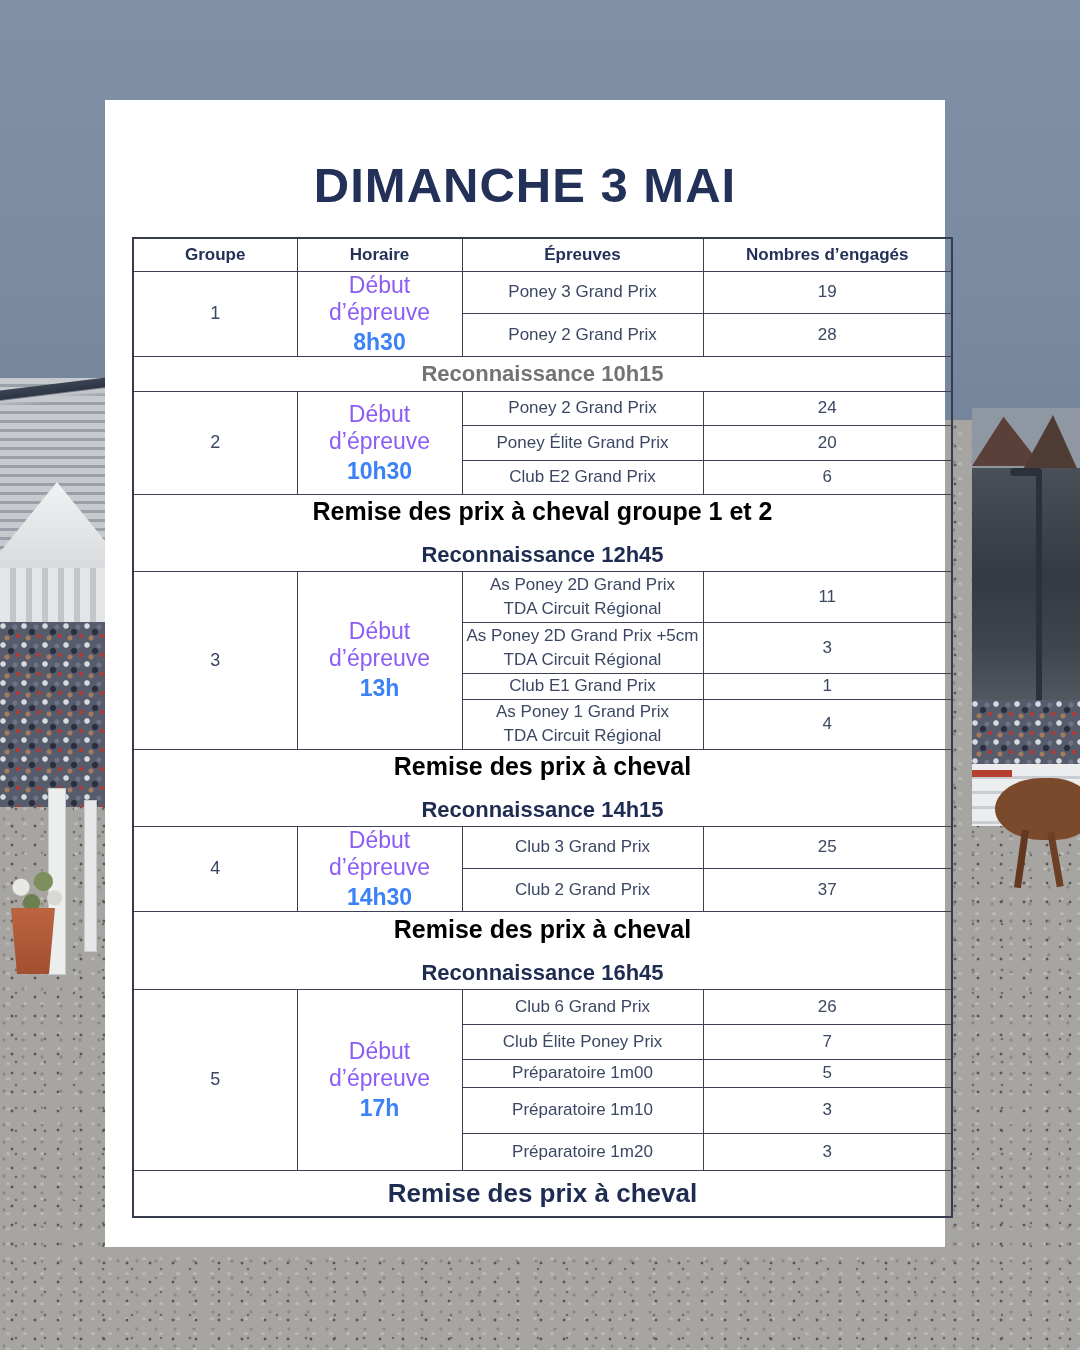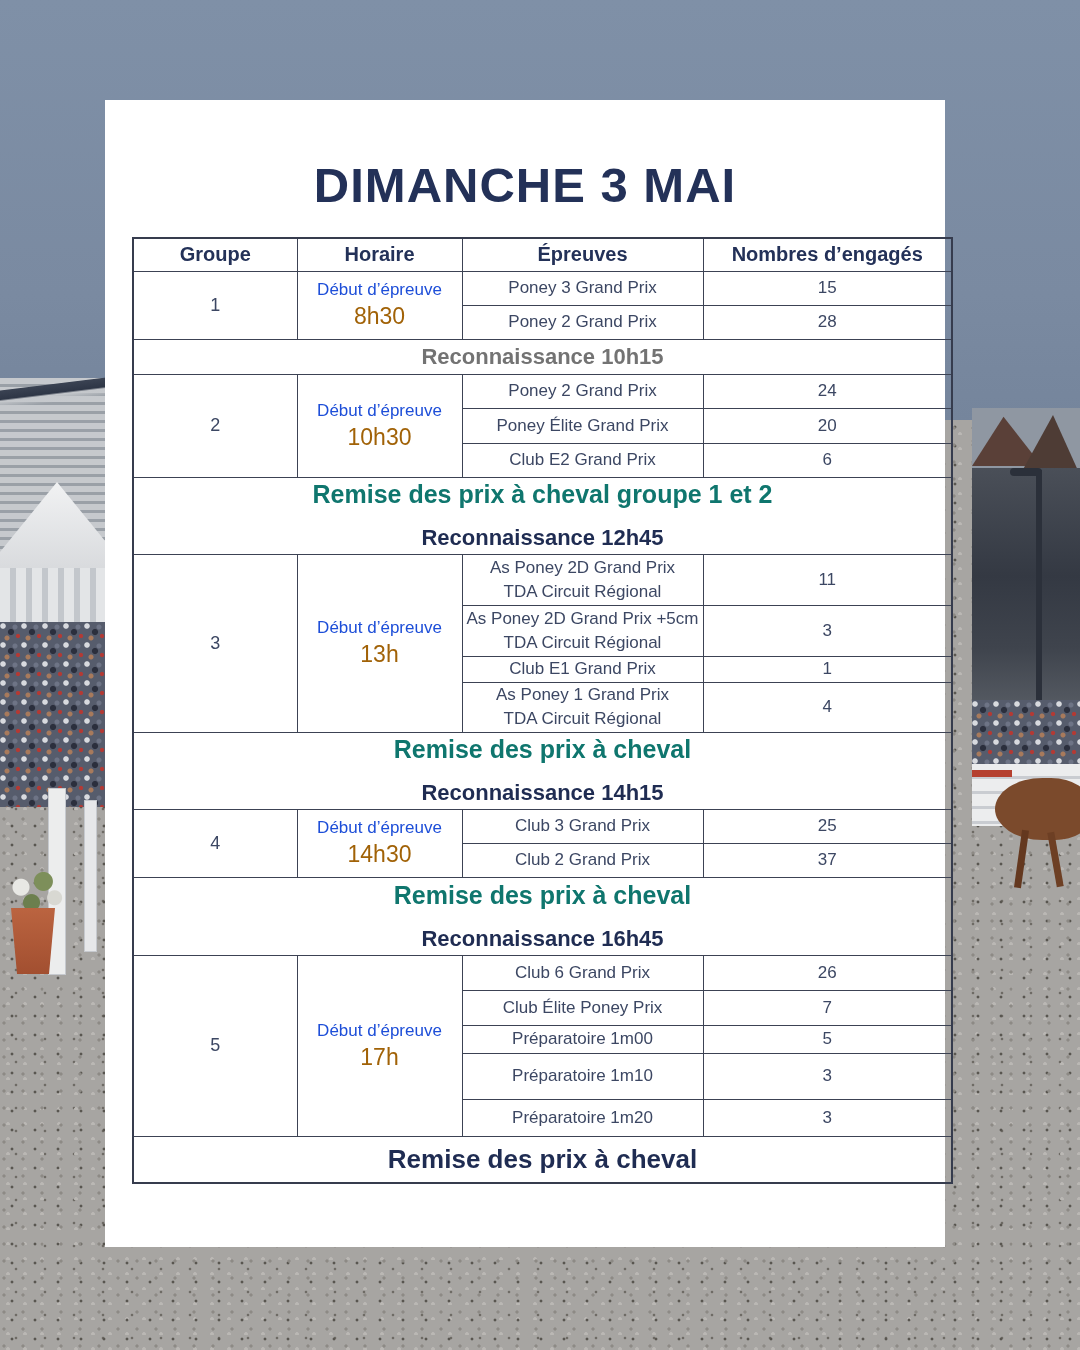"Groupe" th.hdr { font-size: 20px -> 17px }
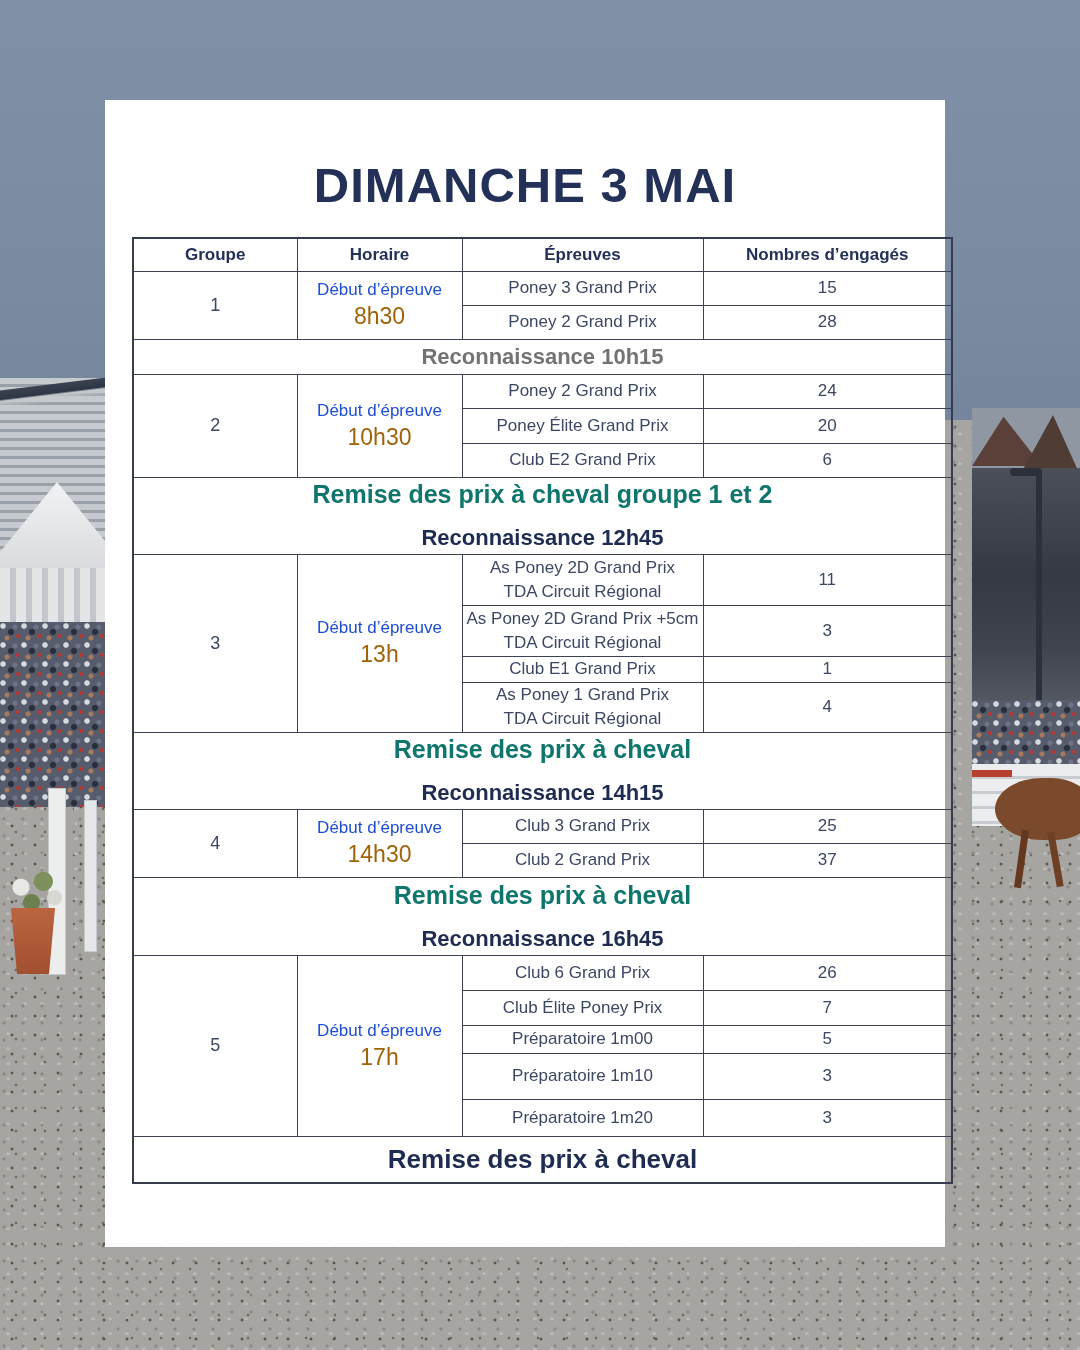"Début d’épreuve" .start-label { color: #1d4ed8 -> #8b5cf6; font-size: 17px -> 23px }
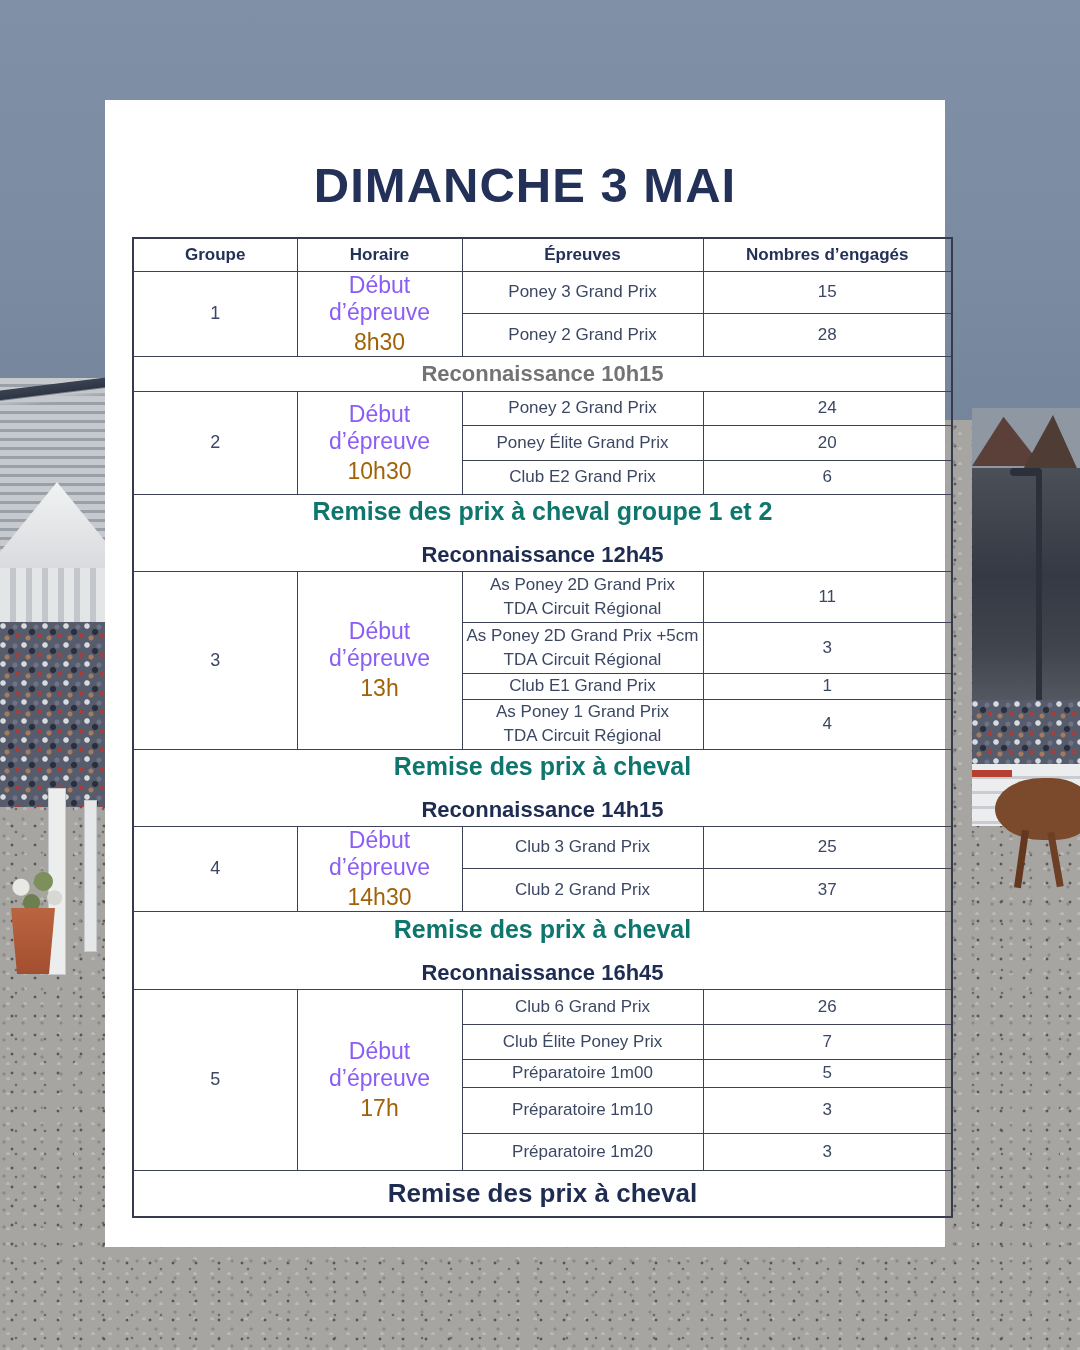"15" td.cell { text: 15 -> 19 }
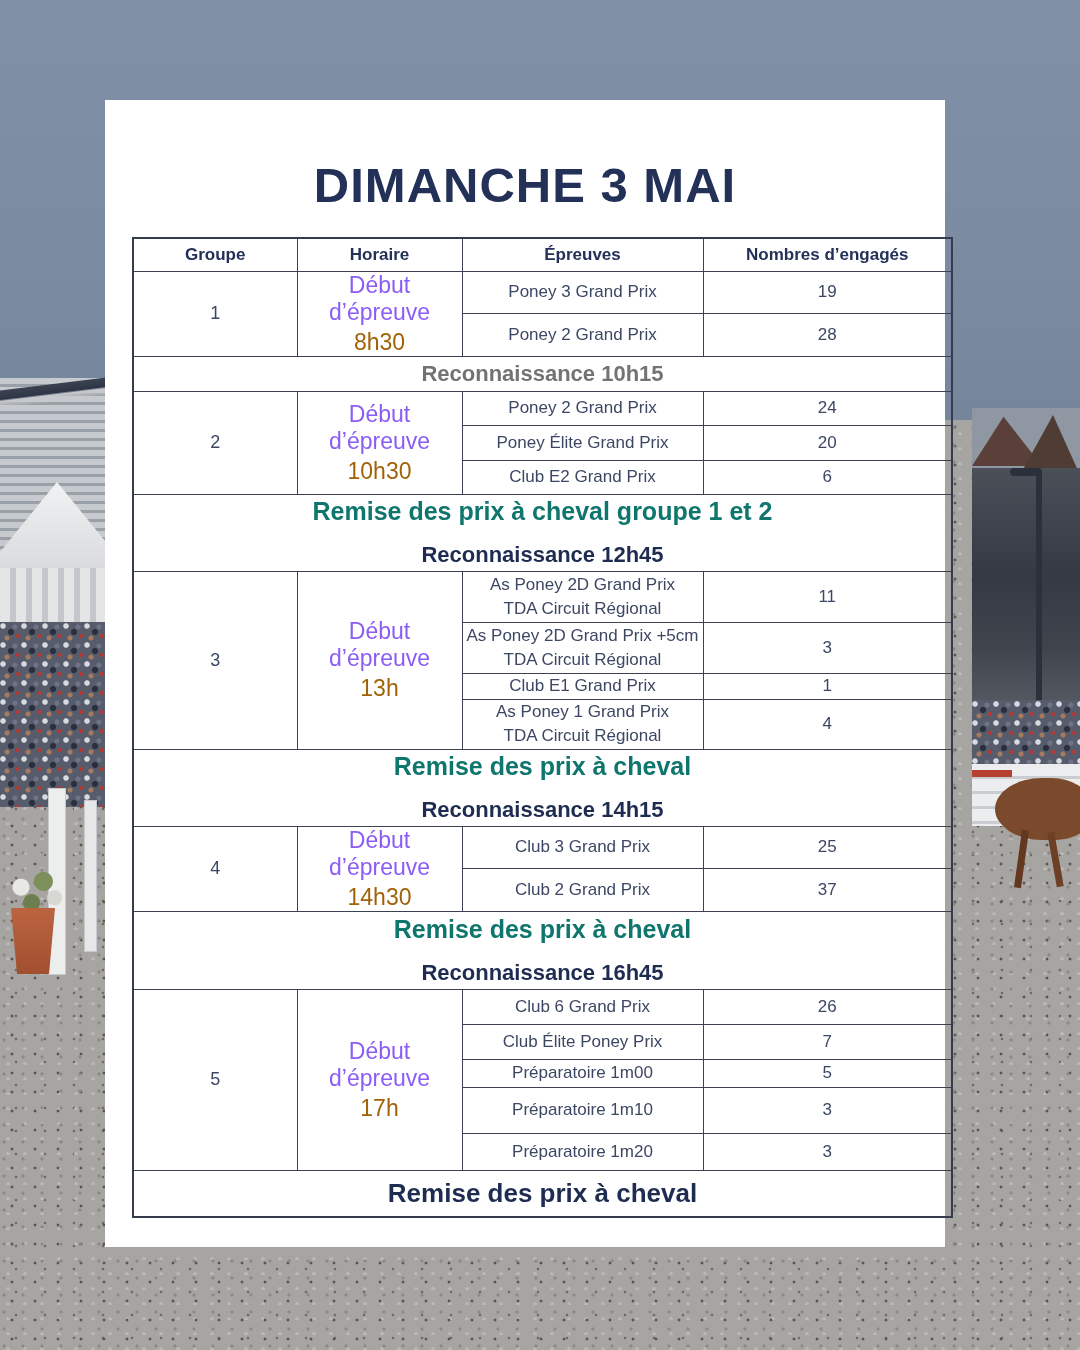"8h30" .start-time { color: #a16207 -> #3b82f6; font-weight: normal -> bold }
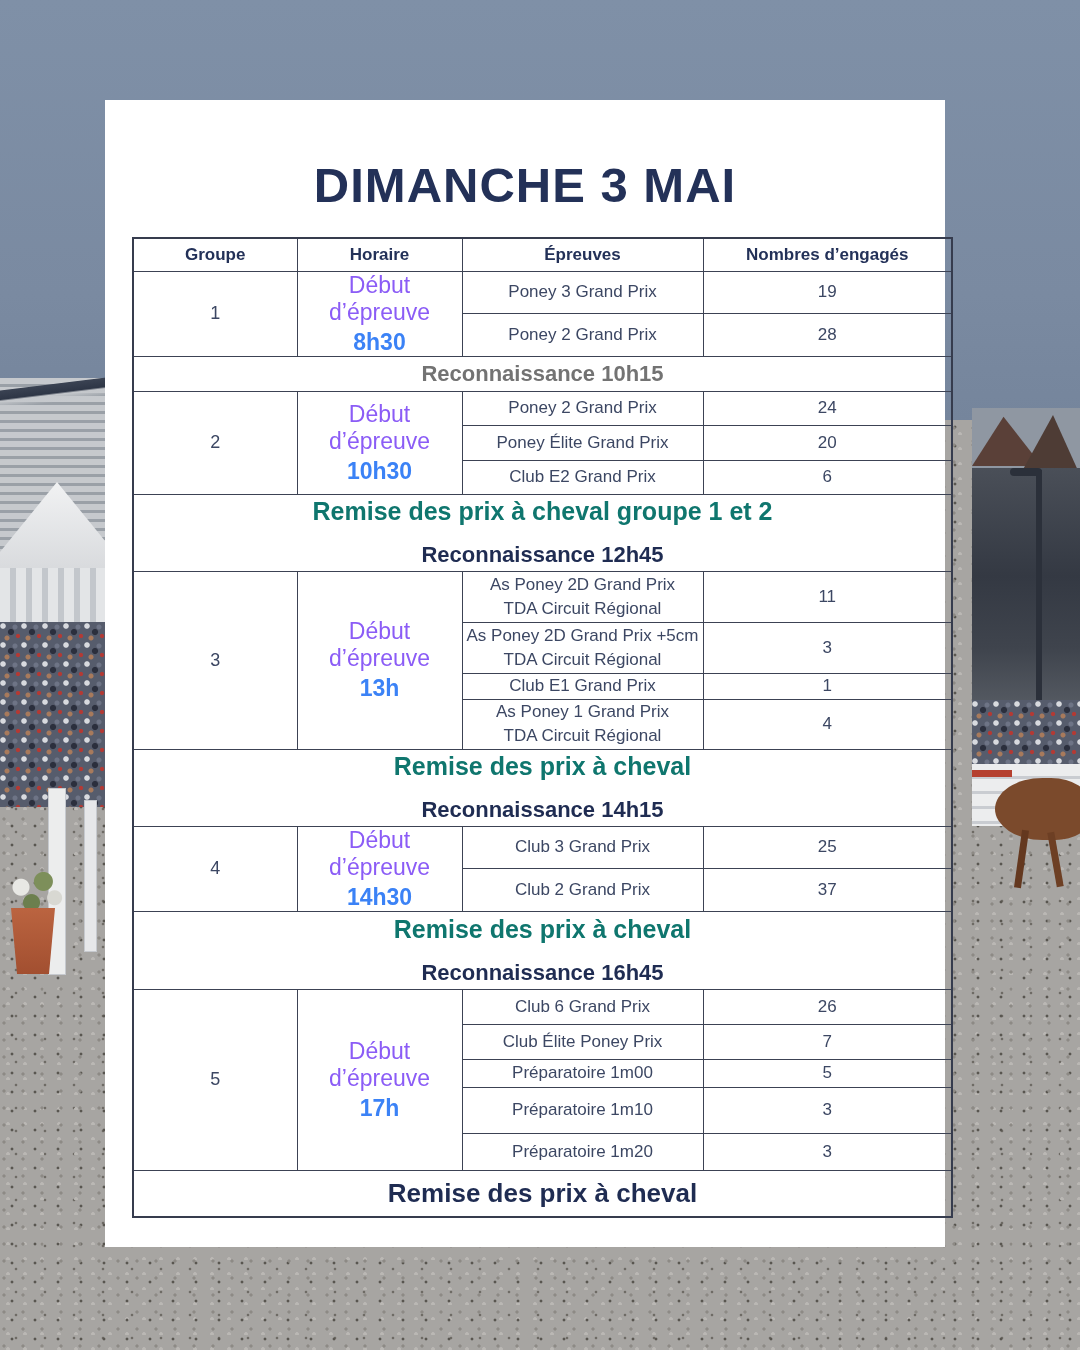"Remise des prix à cheval groupe" .banner-l1 { color: #0f766e -> #000000 }
